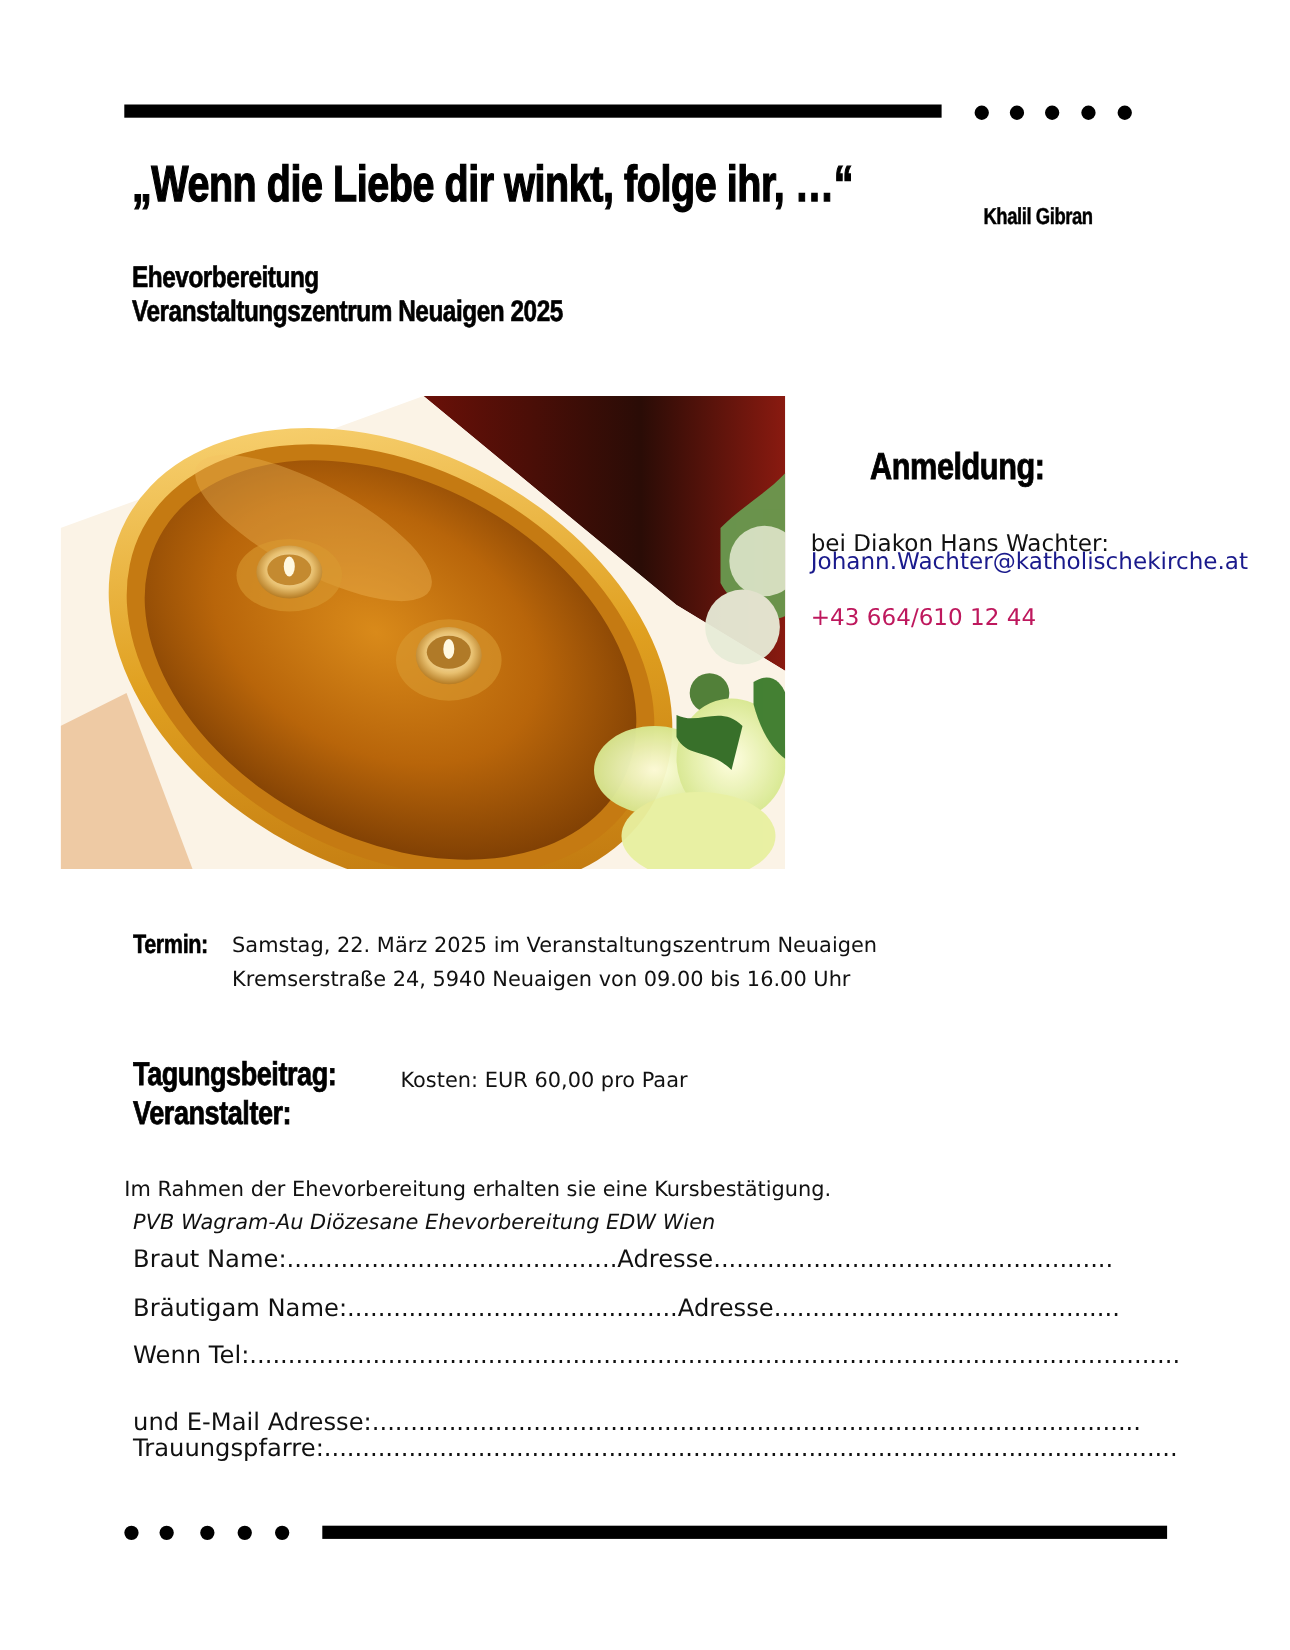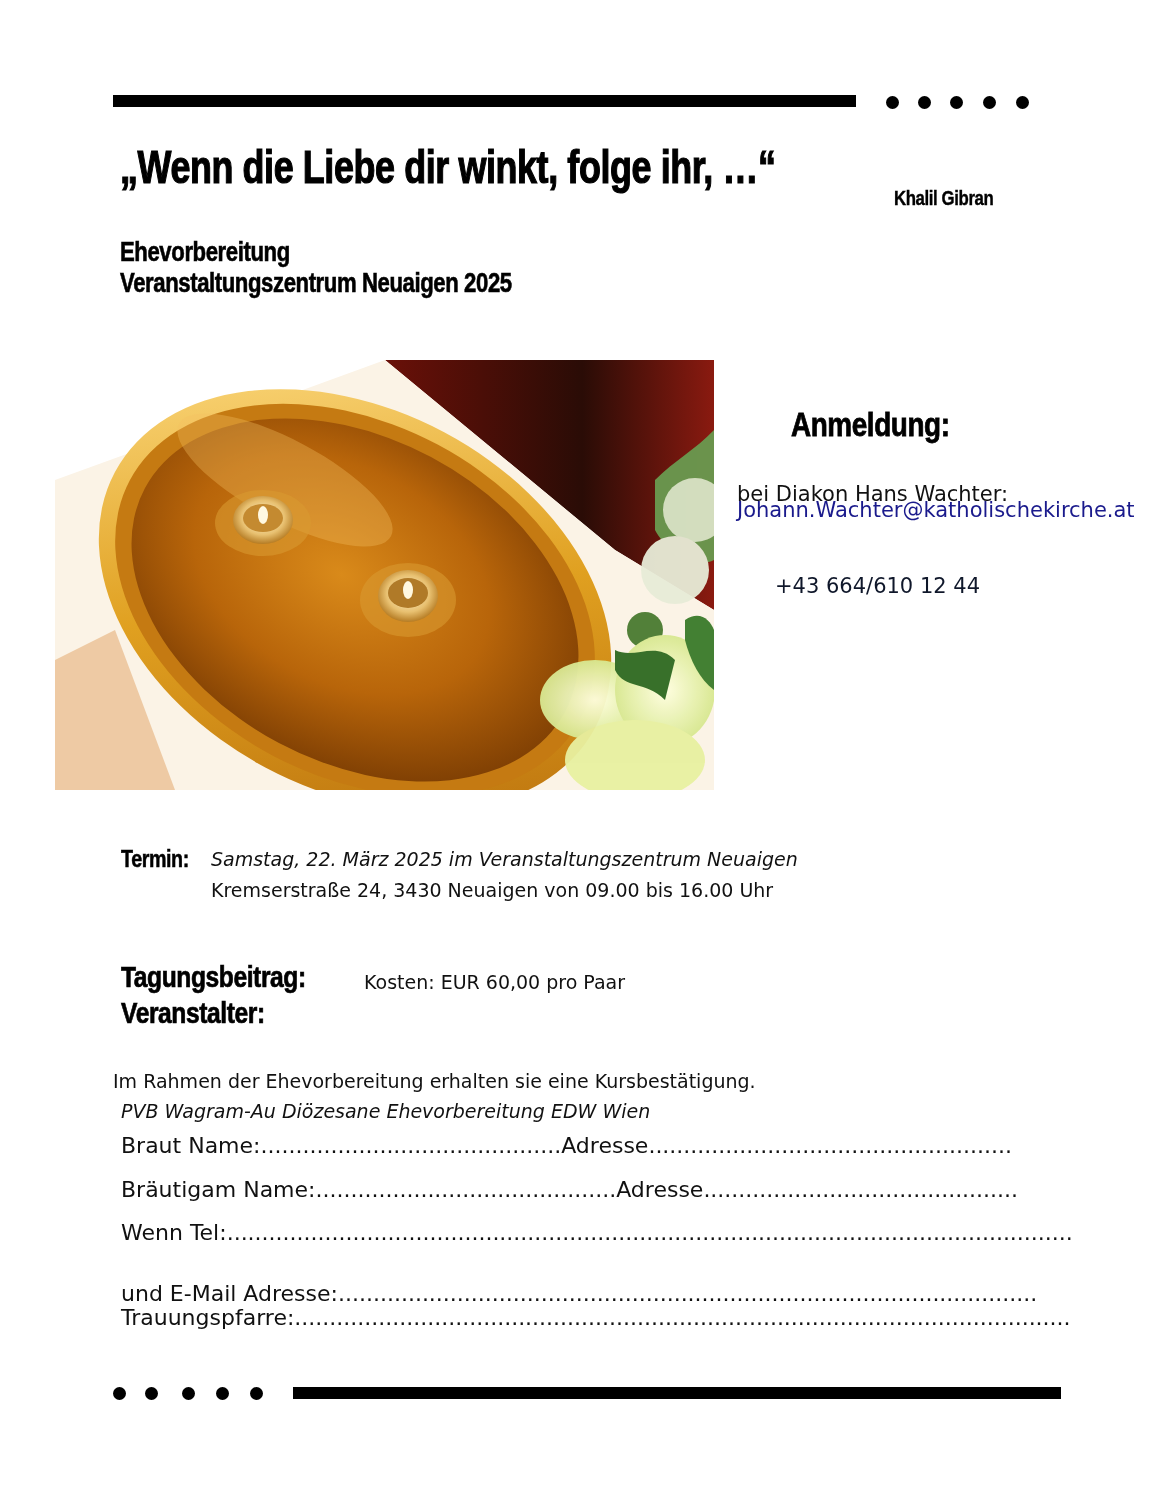"+43 664/610 12 44" .reg-phone { color: #0f172a -> #be185d; margin-left: 38px -> none; top: 574px -> 549px }
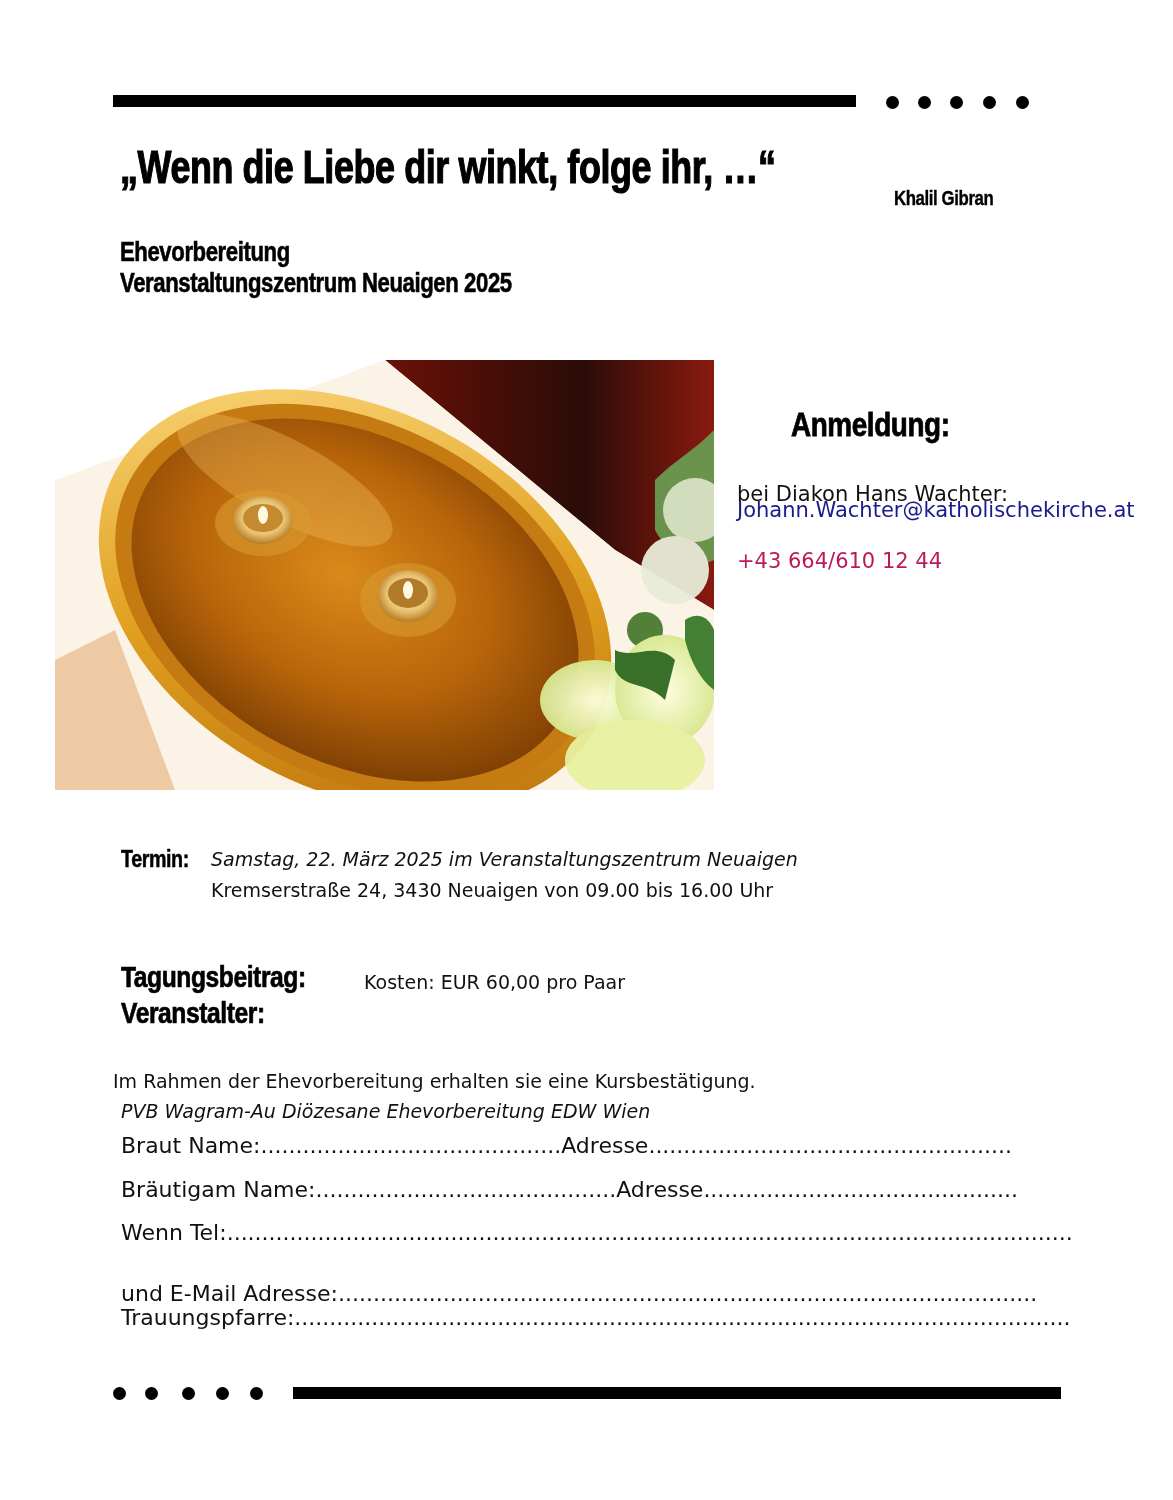"Samstag, 22. März 2025 im" div.abs { font-style: italic -> none }
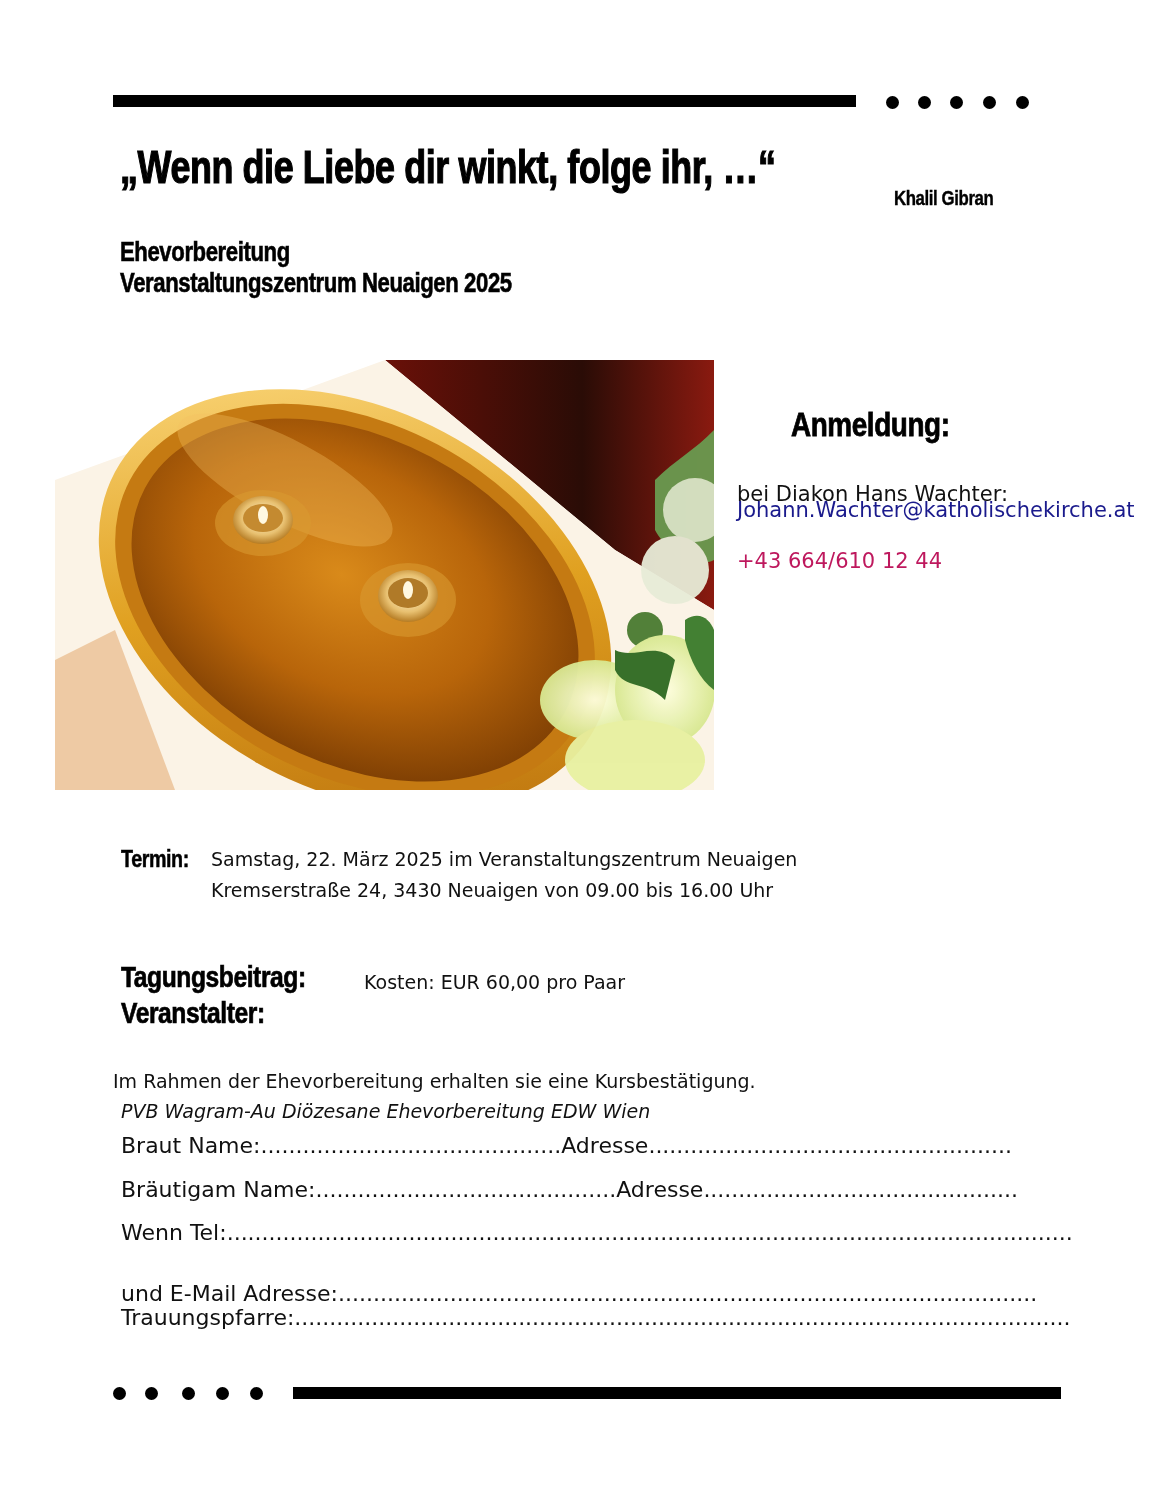"Kremserstraße 24, 3430 Neuaigen von" div.abs { text: 3430 -> 5940 }
